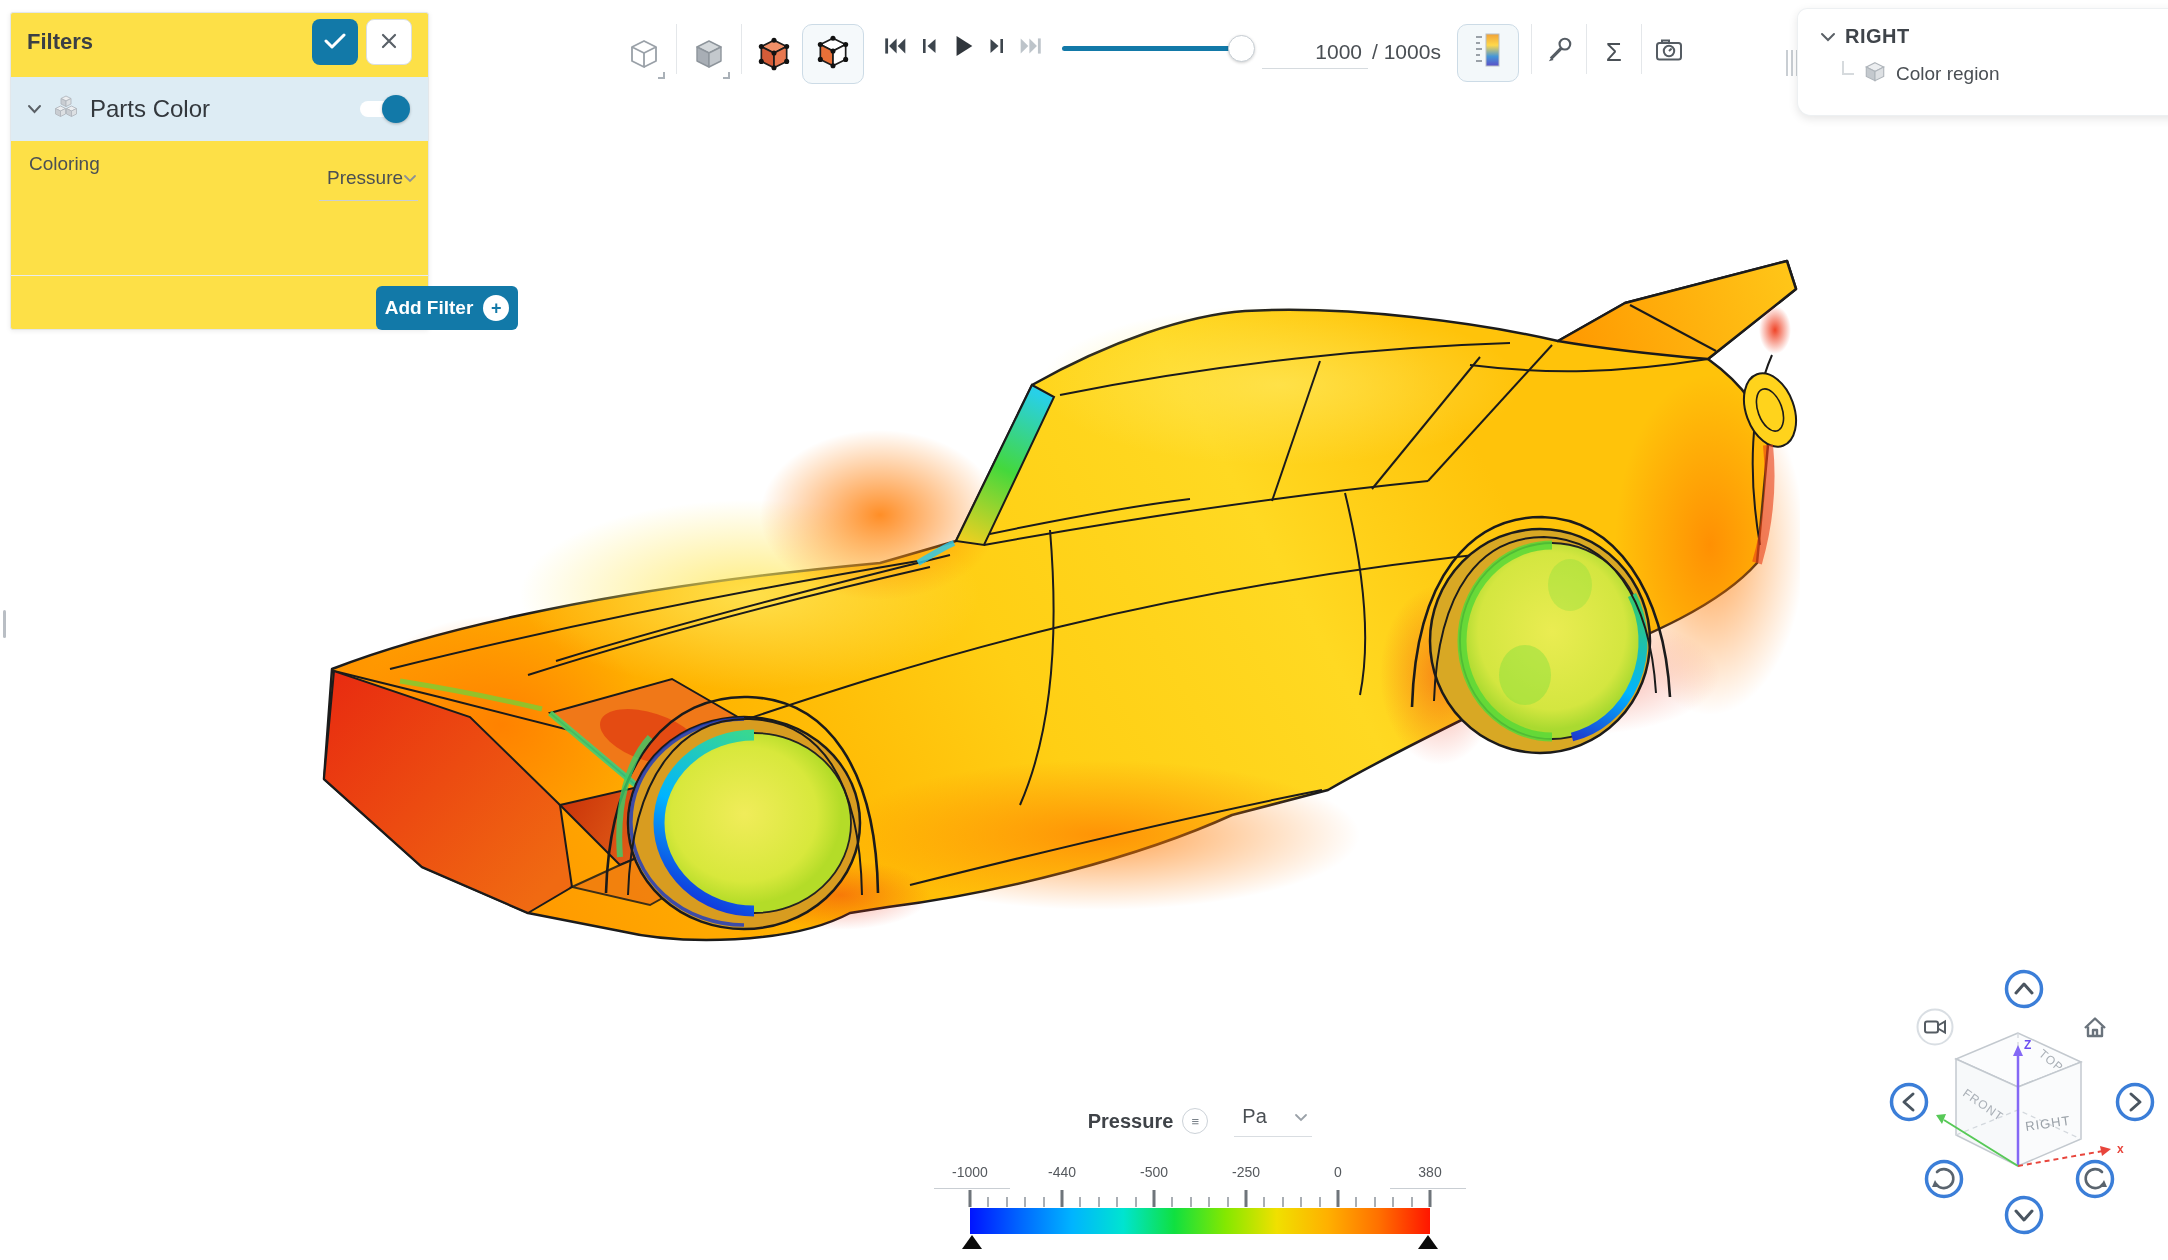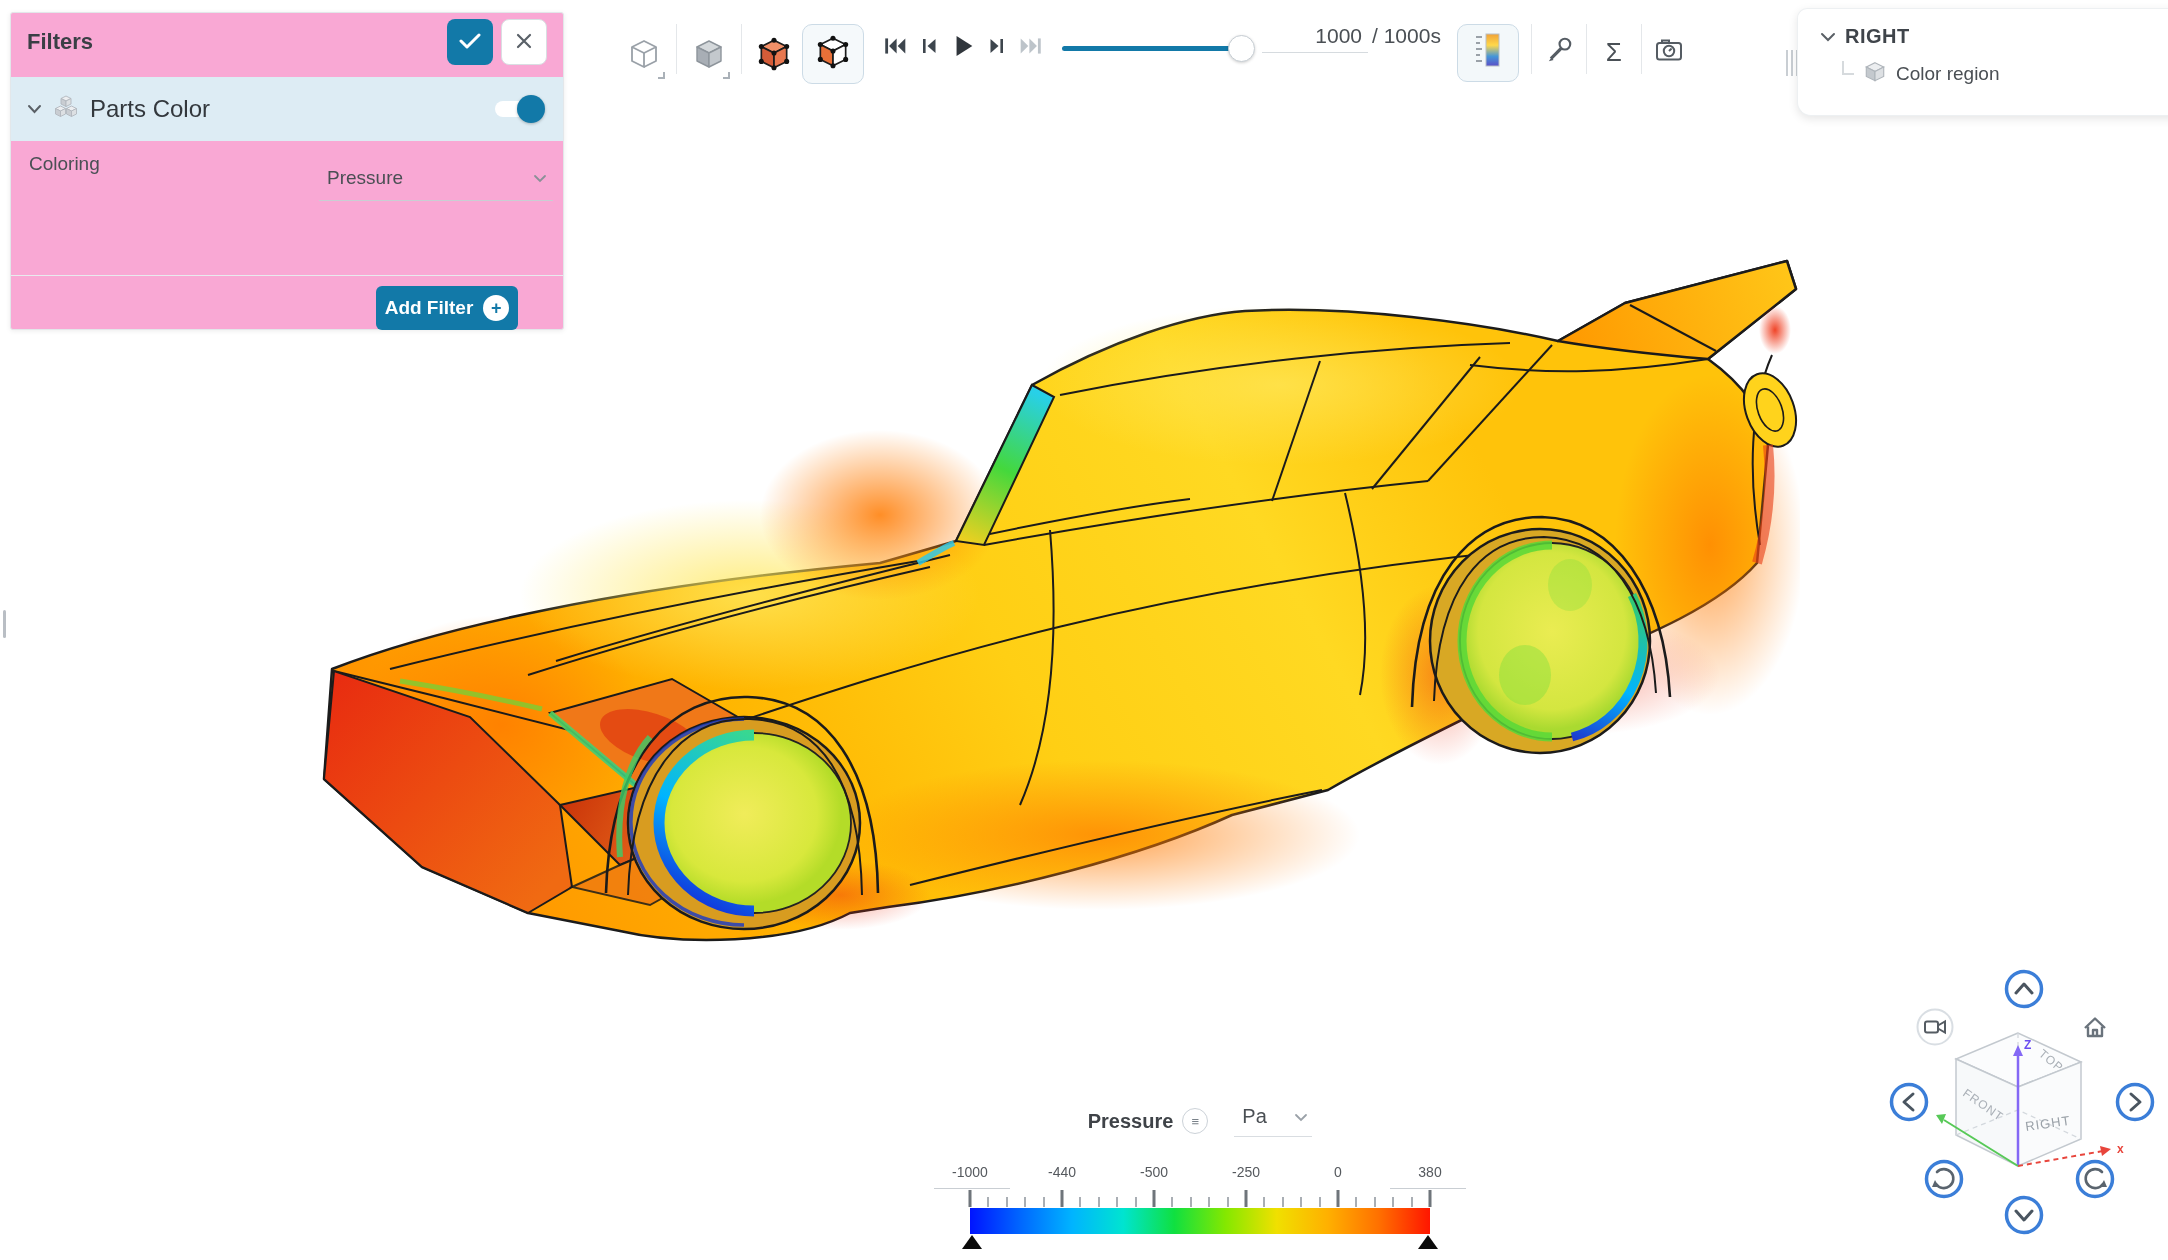"Filters" #filters-panel { background: #f9a8d4 -> #fde047; width: 554px -> 419px }
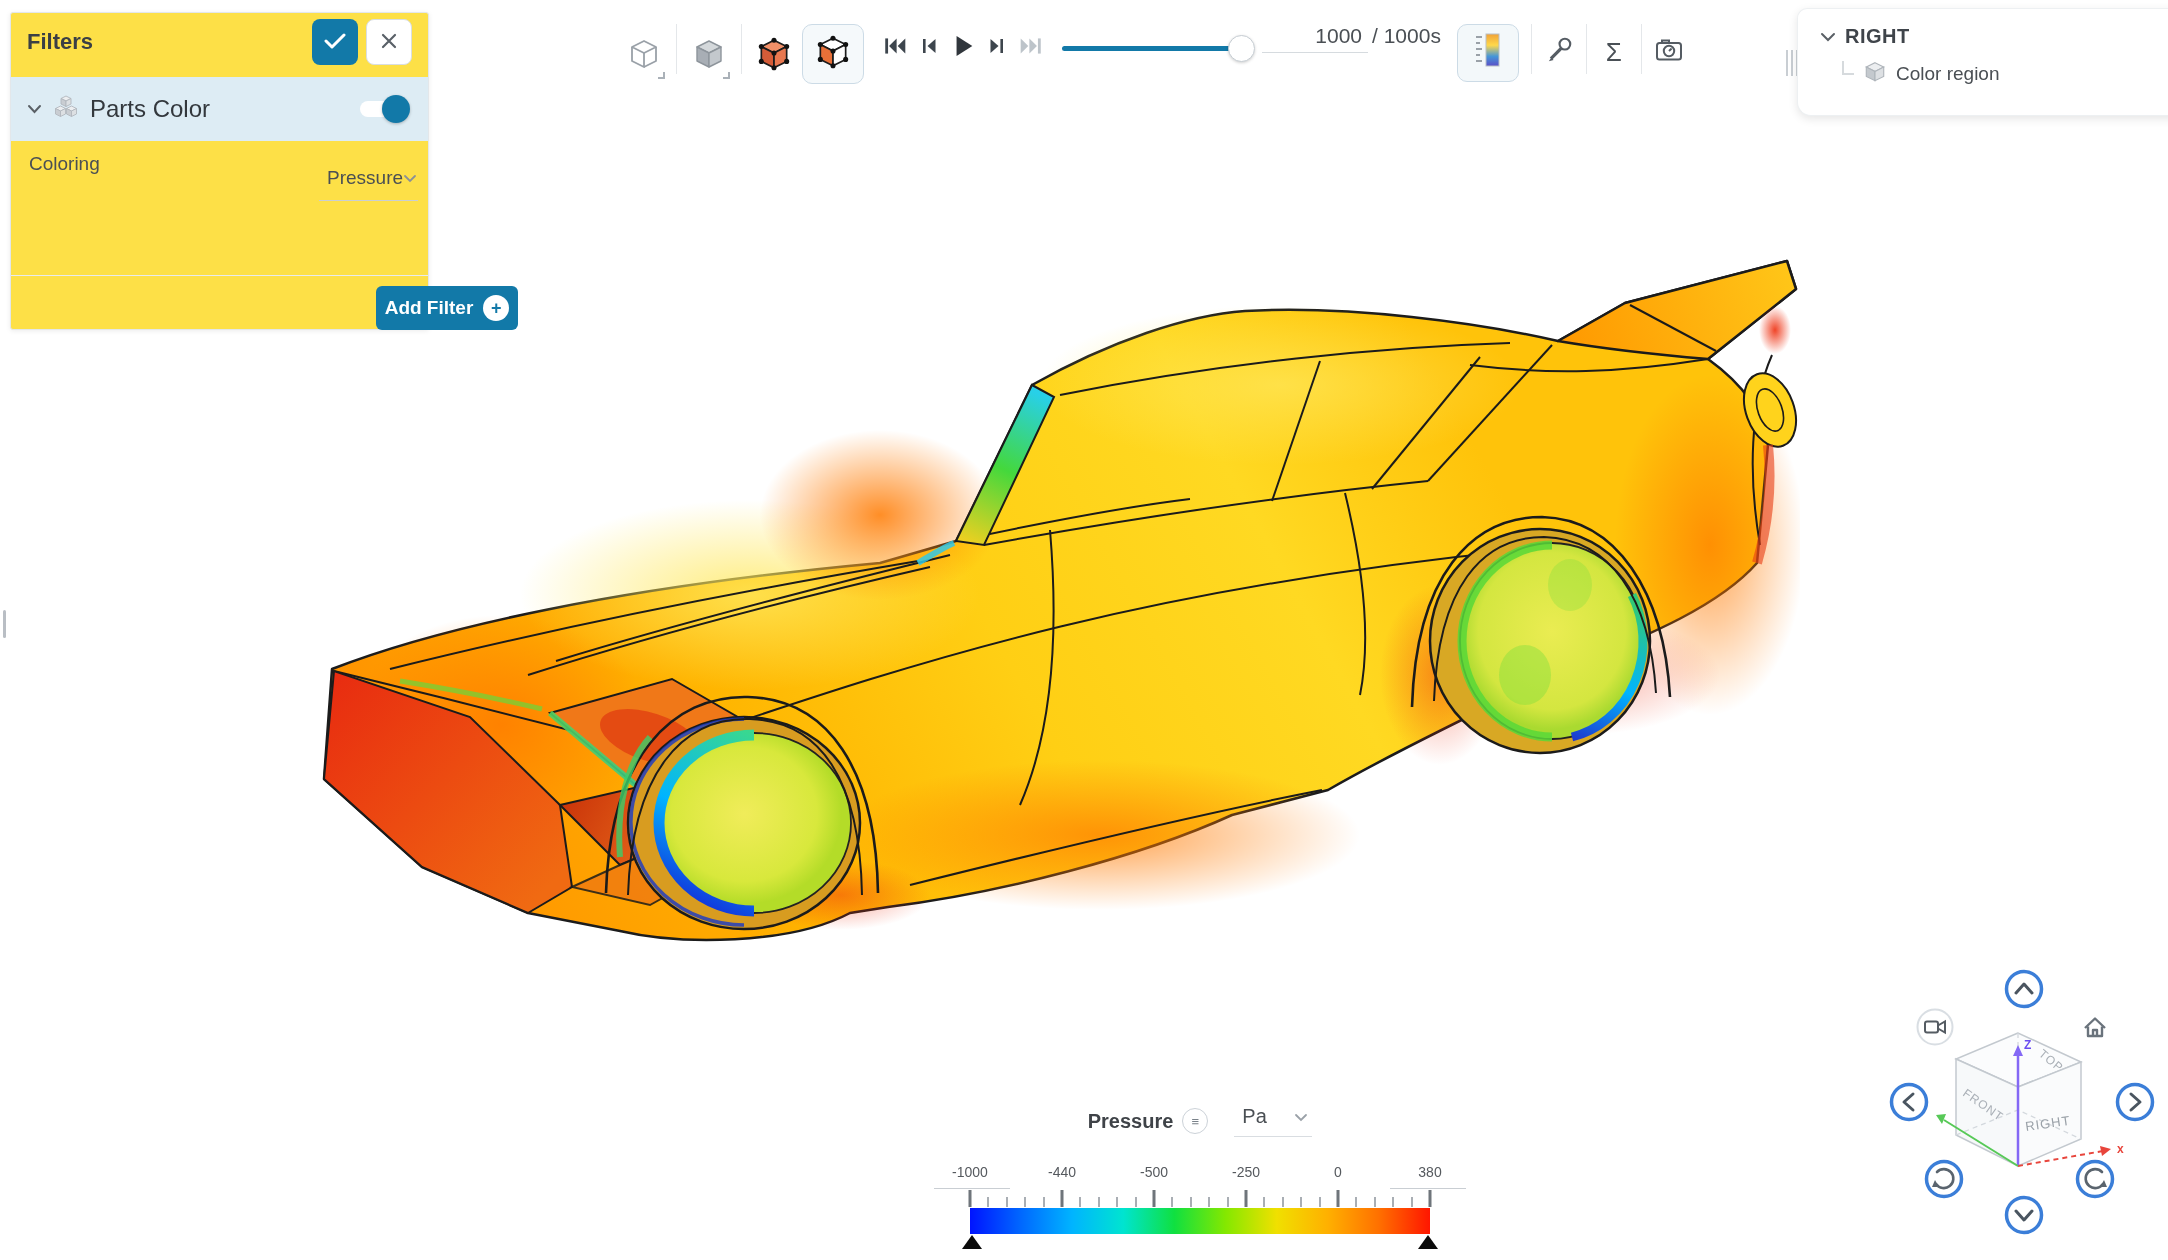"/ 1000s" #time-rest { margin-top: none -> 16px }
